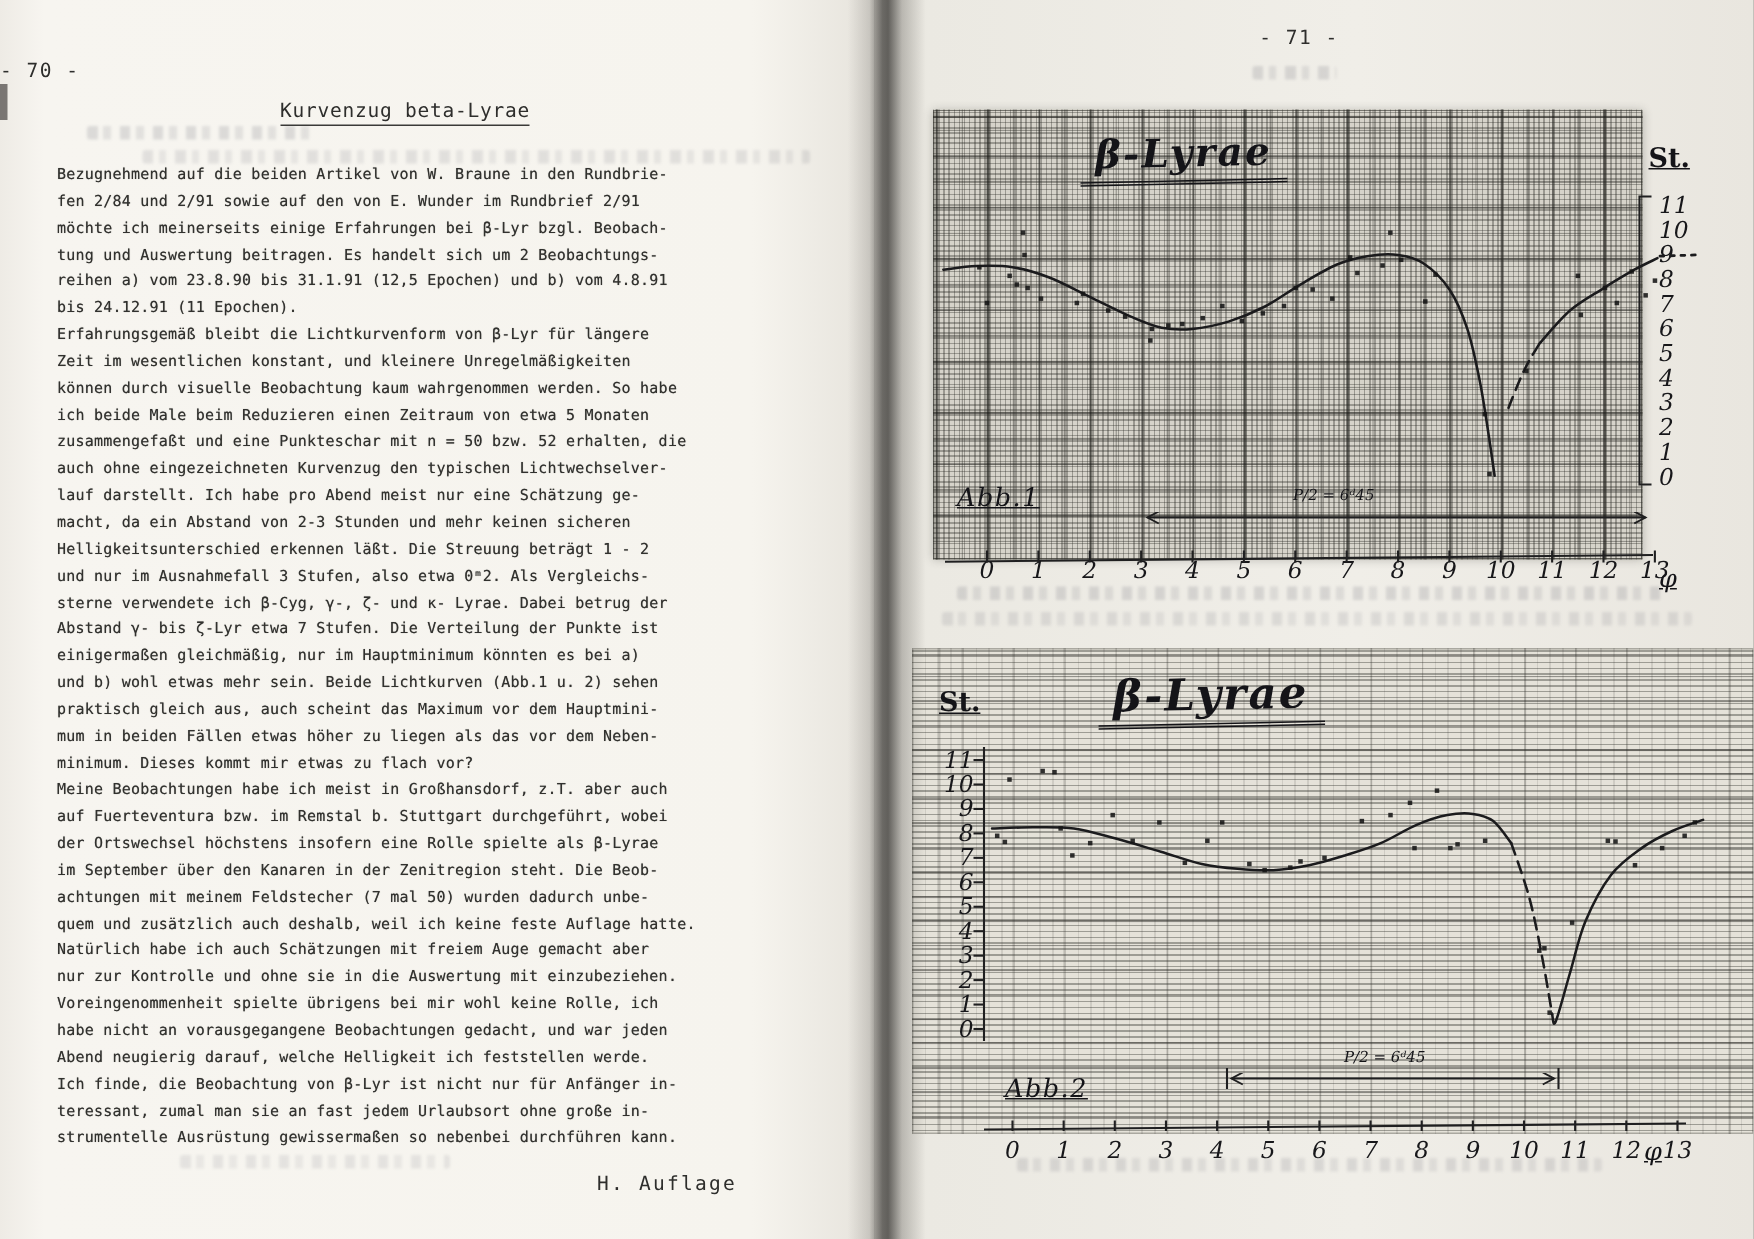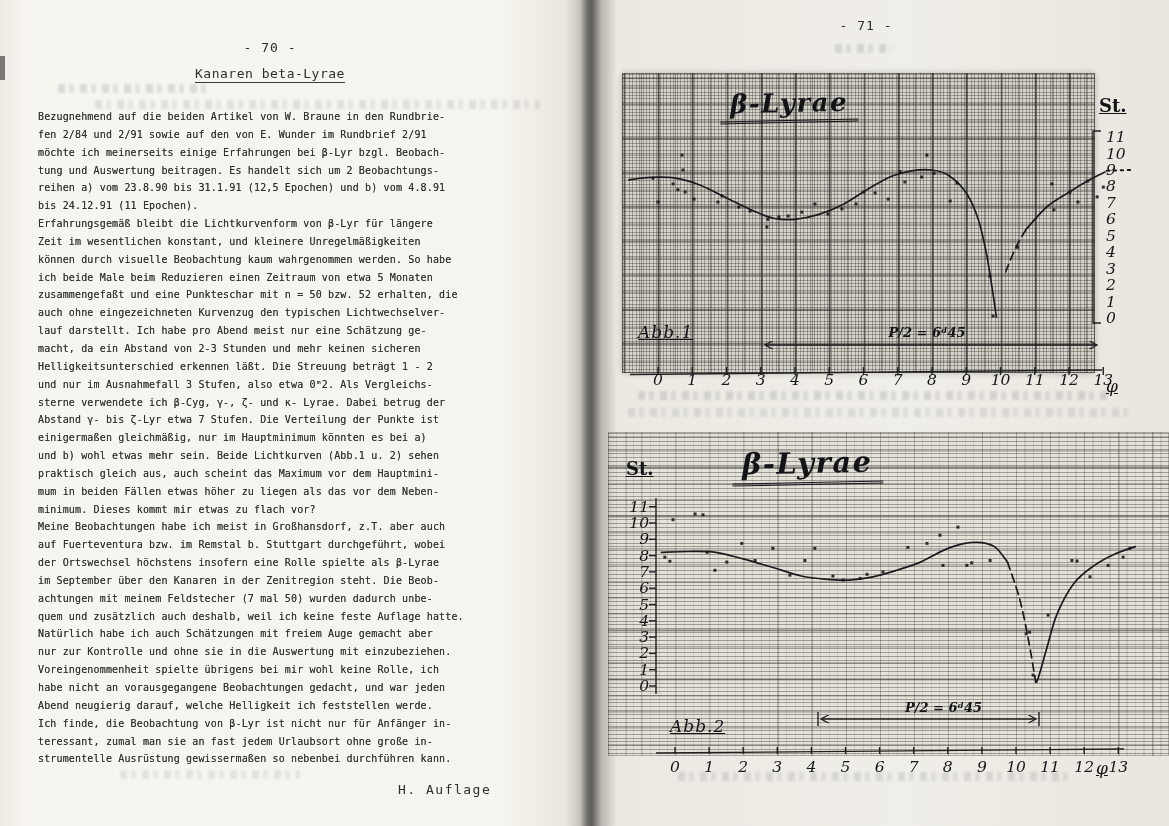"- 70 -" .pgnum { text-align: center -> left }
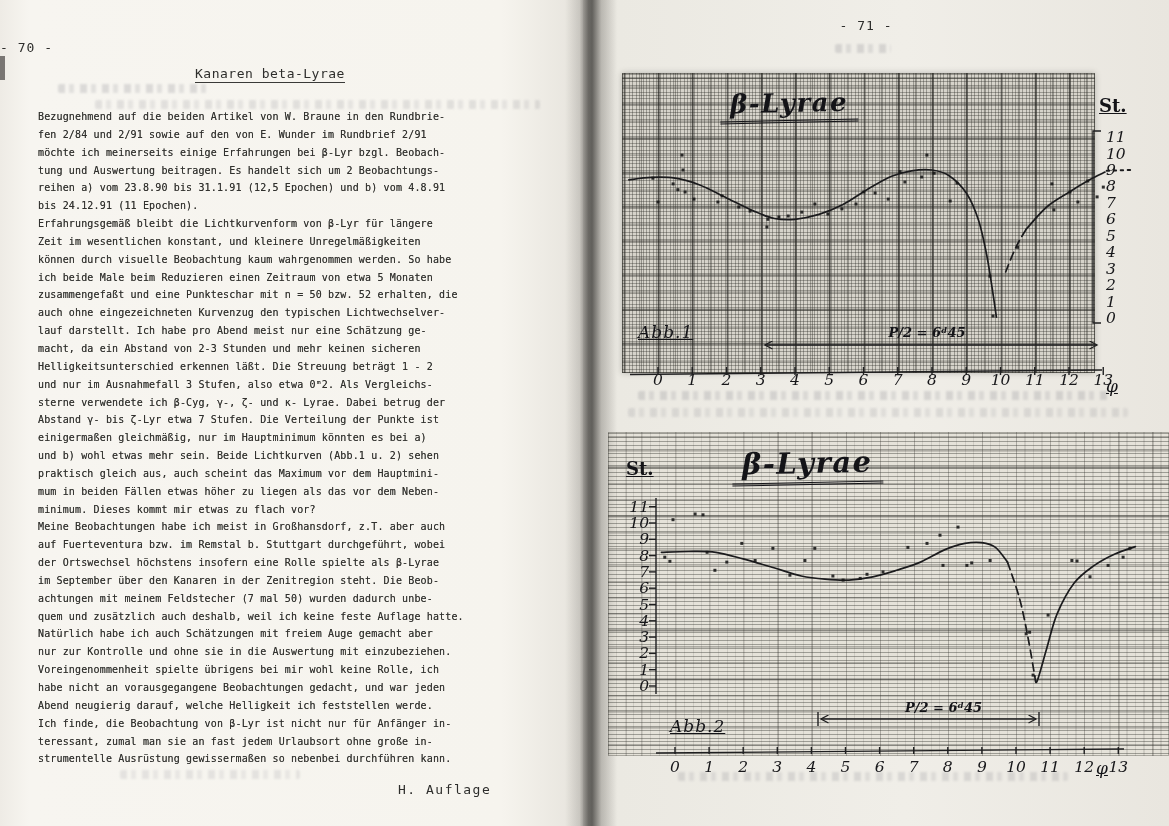"Kanaren beta-Lyrae" span.heading { text: Kanaren -> Kurvenzug }
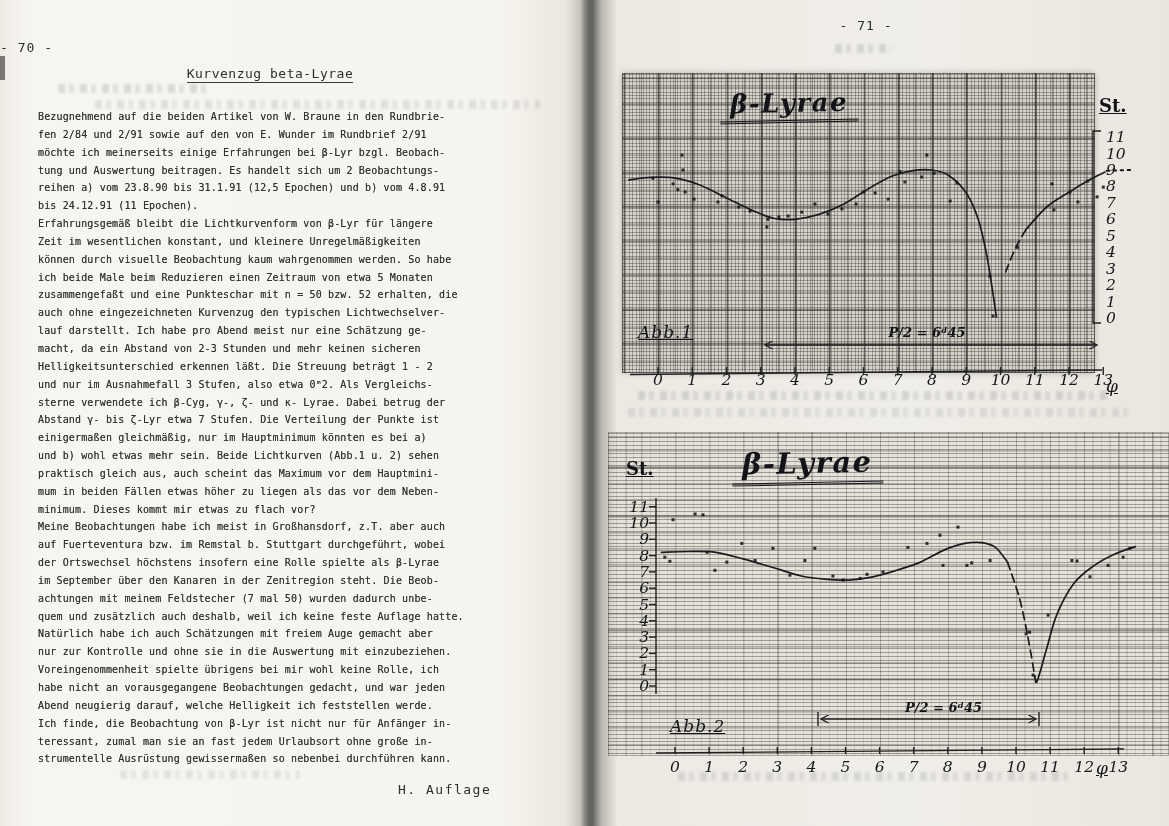"P/2 = 6ᵈ45" .anno { font-size: 13px -> 10px; font-weight: bold -> none; text-align: center -> none }
